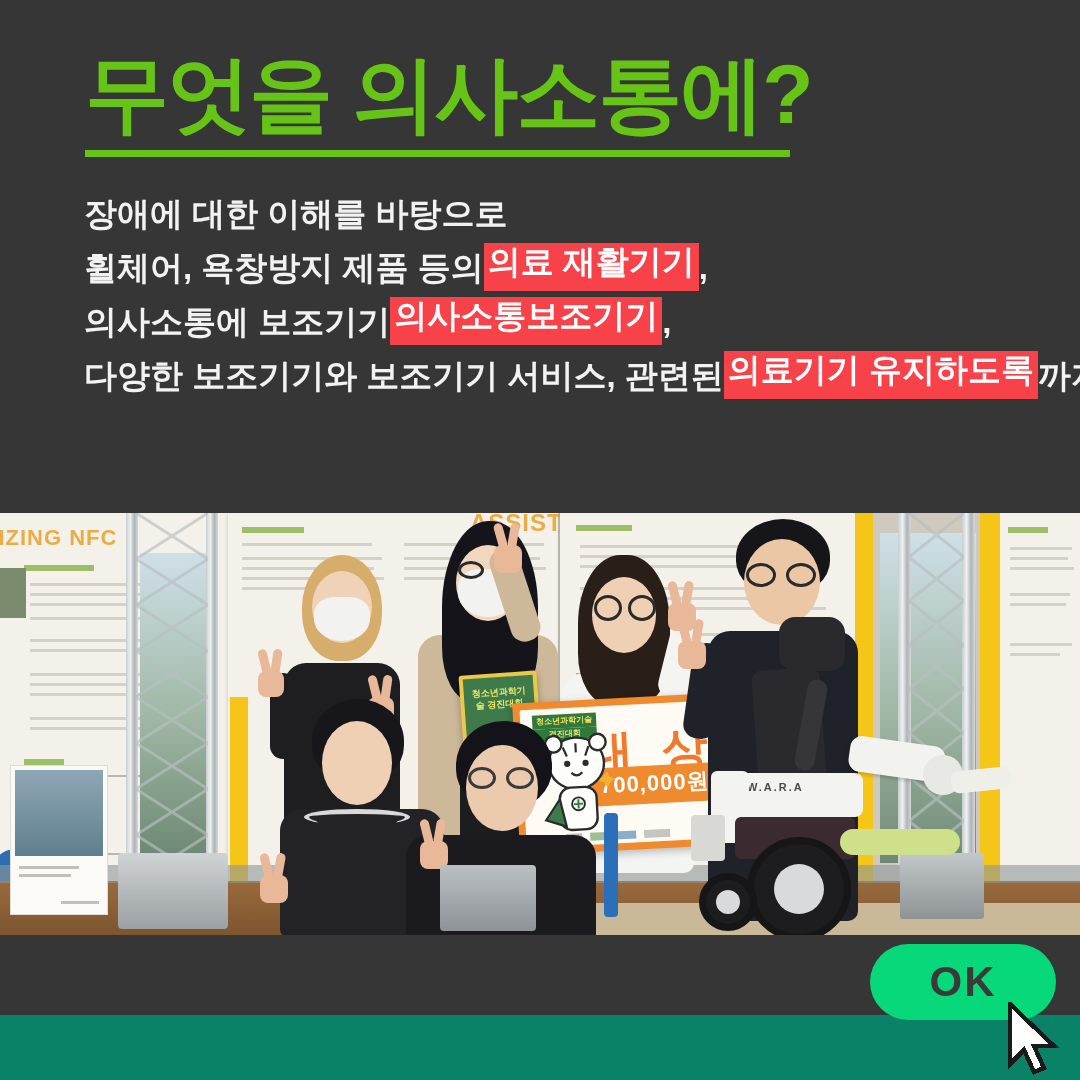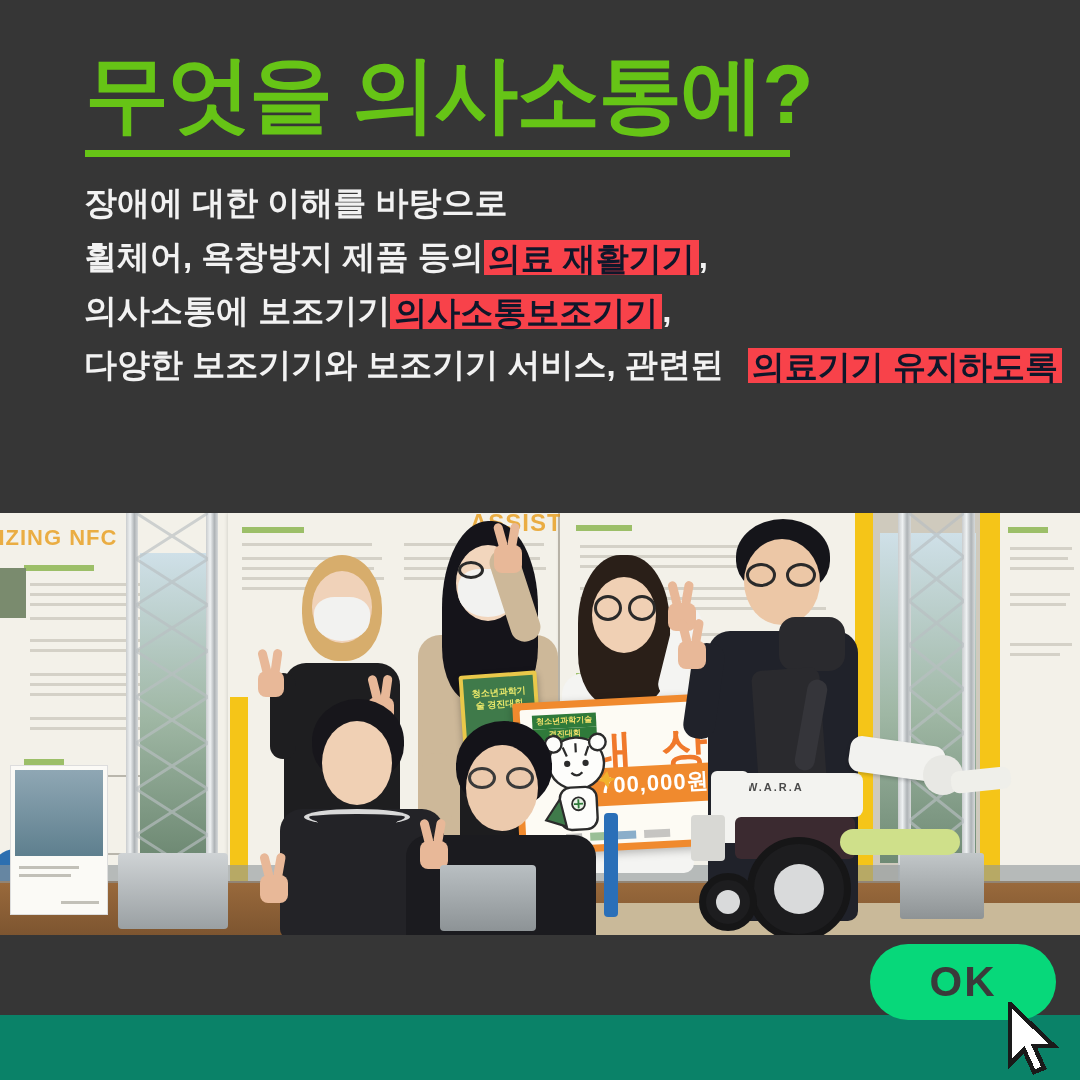"장애에 대한 이해를 바탕으로" .copy-line { align-items: flex-start -> center }
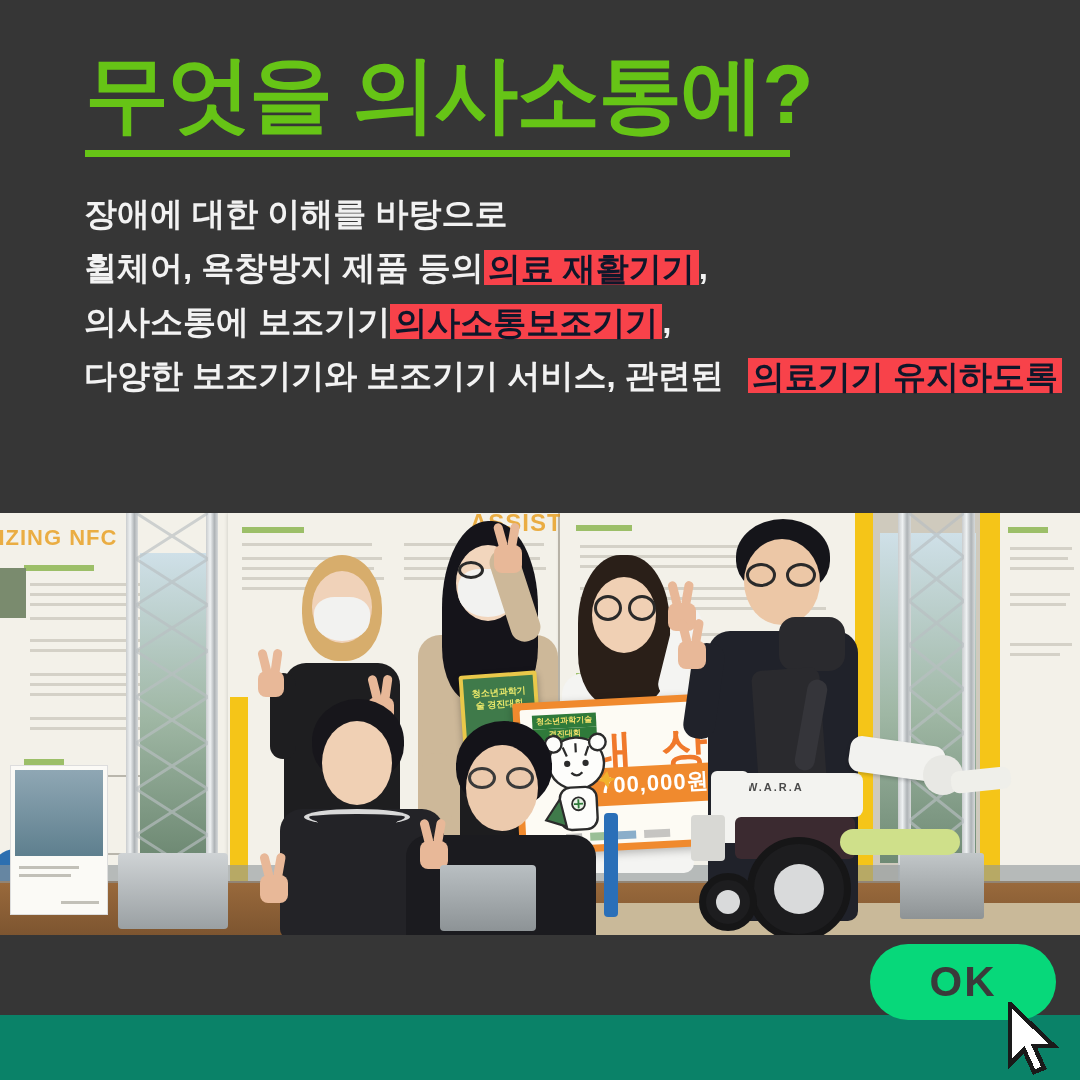"의료 재활기기" .hl { color: #0f172a -> #ffffff; padding: 2px 4px 0 4px -> 2px 4px 13px 4px }
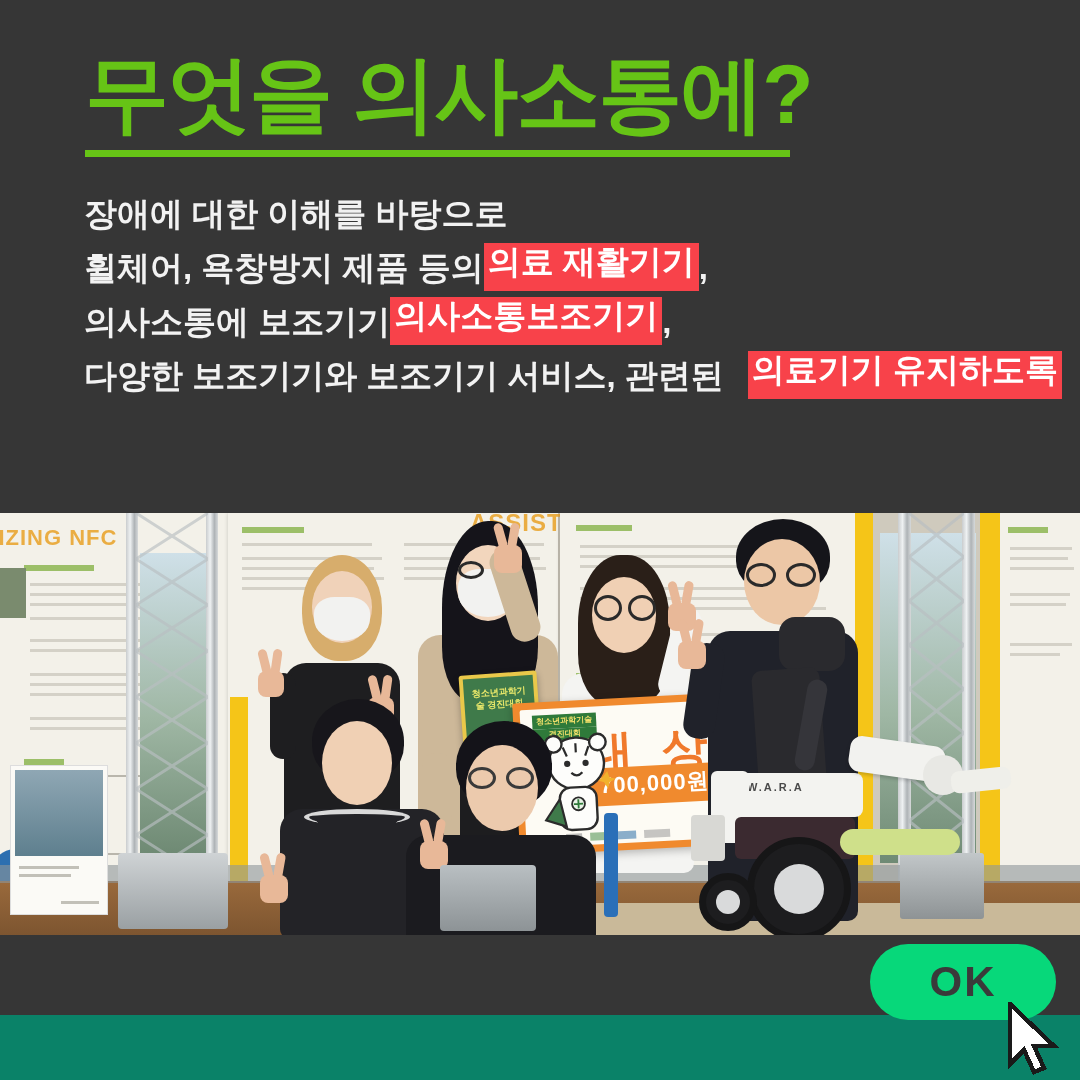"다양한 보조기기와 보조기기 서비스, 관련된" div.copy-line { gap: 24px -> none }
